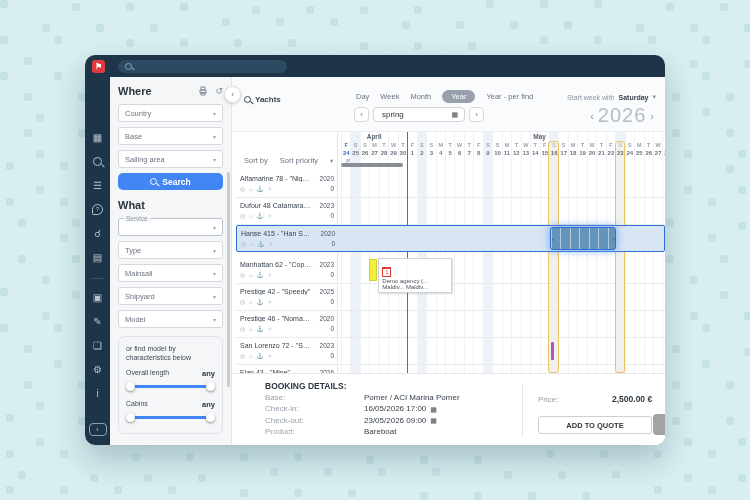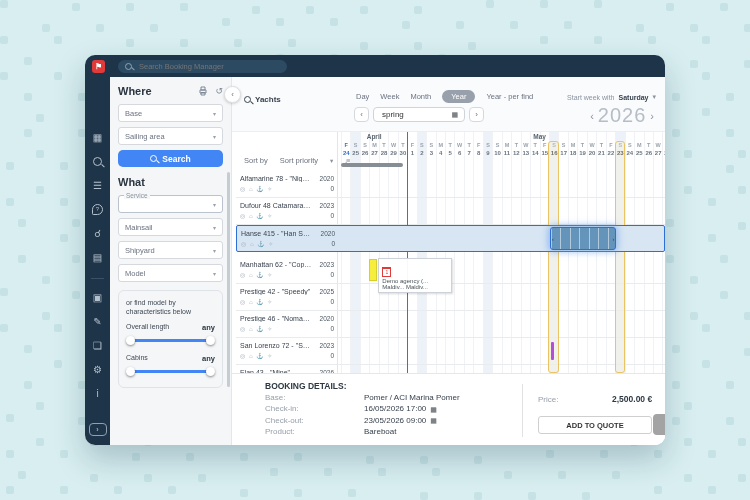"Search Booking Manager" input { html: <input> -> none }
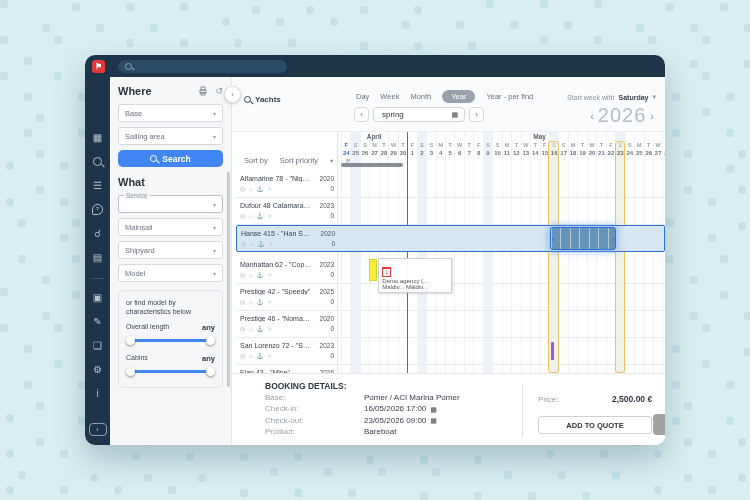"Country" div.sel { html: none -> <div> <span>Country</span> <span>▾</span> </div> }
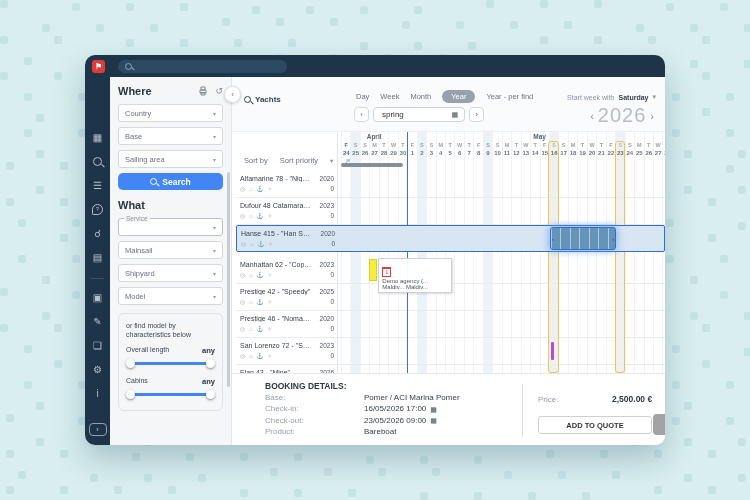"Type" div.sel { html: none -> <div> <span>Type</span> <span>▾</span> </div> }
